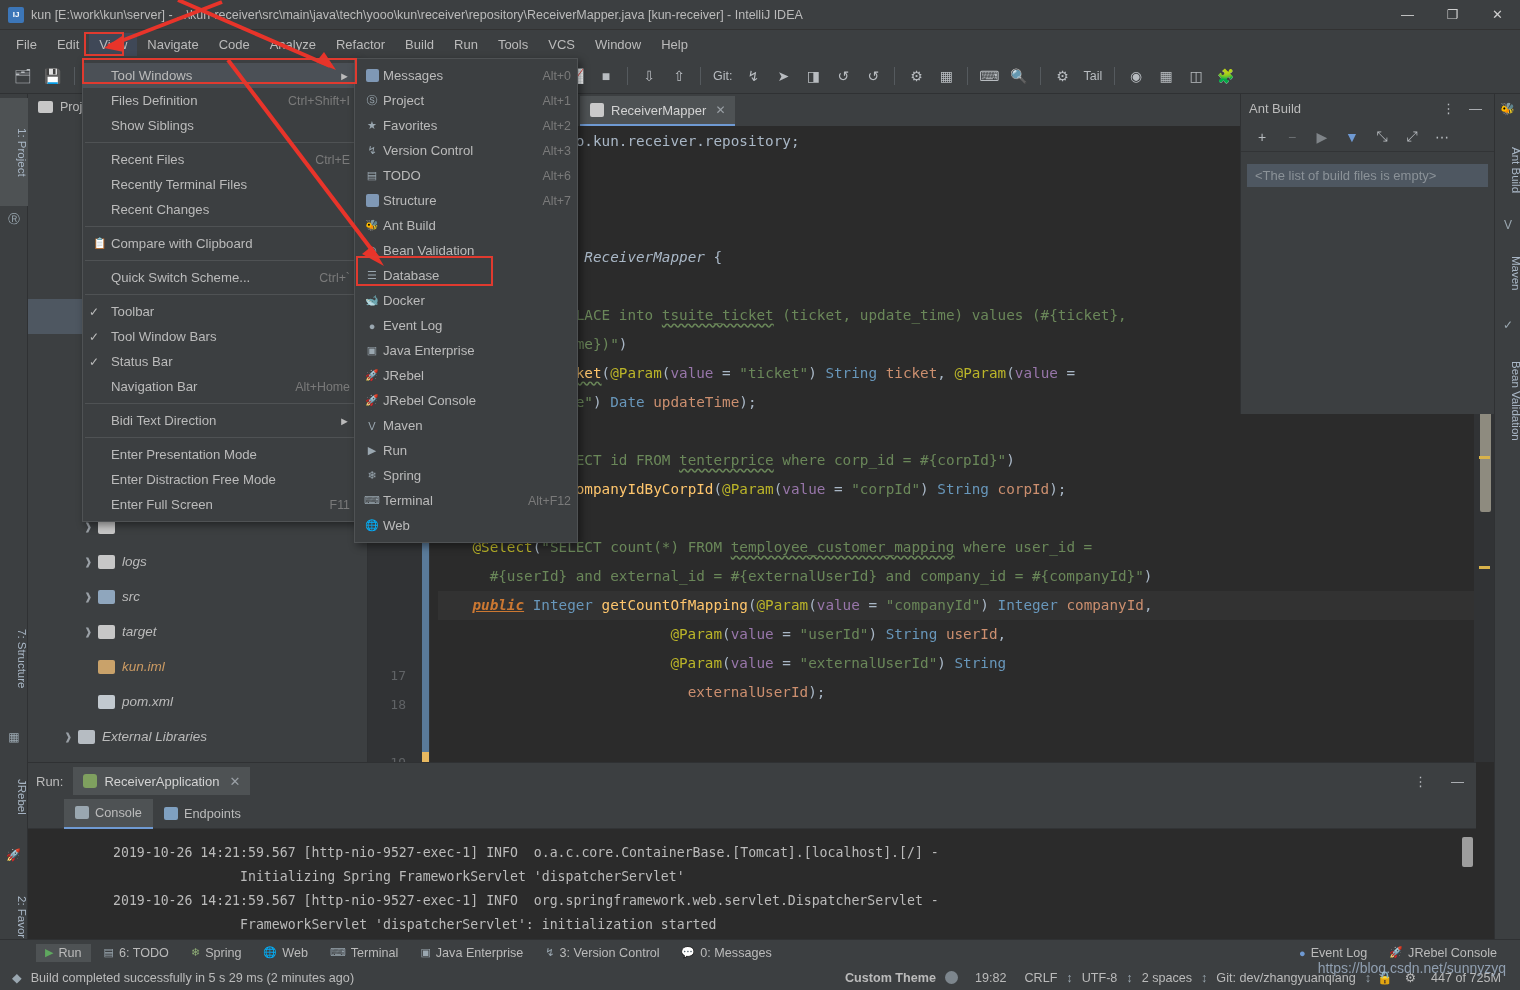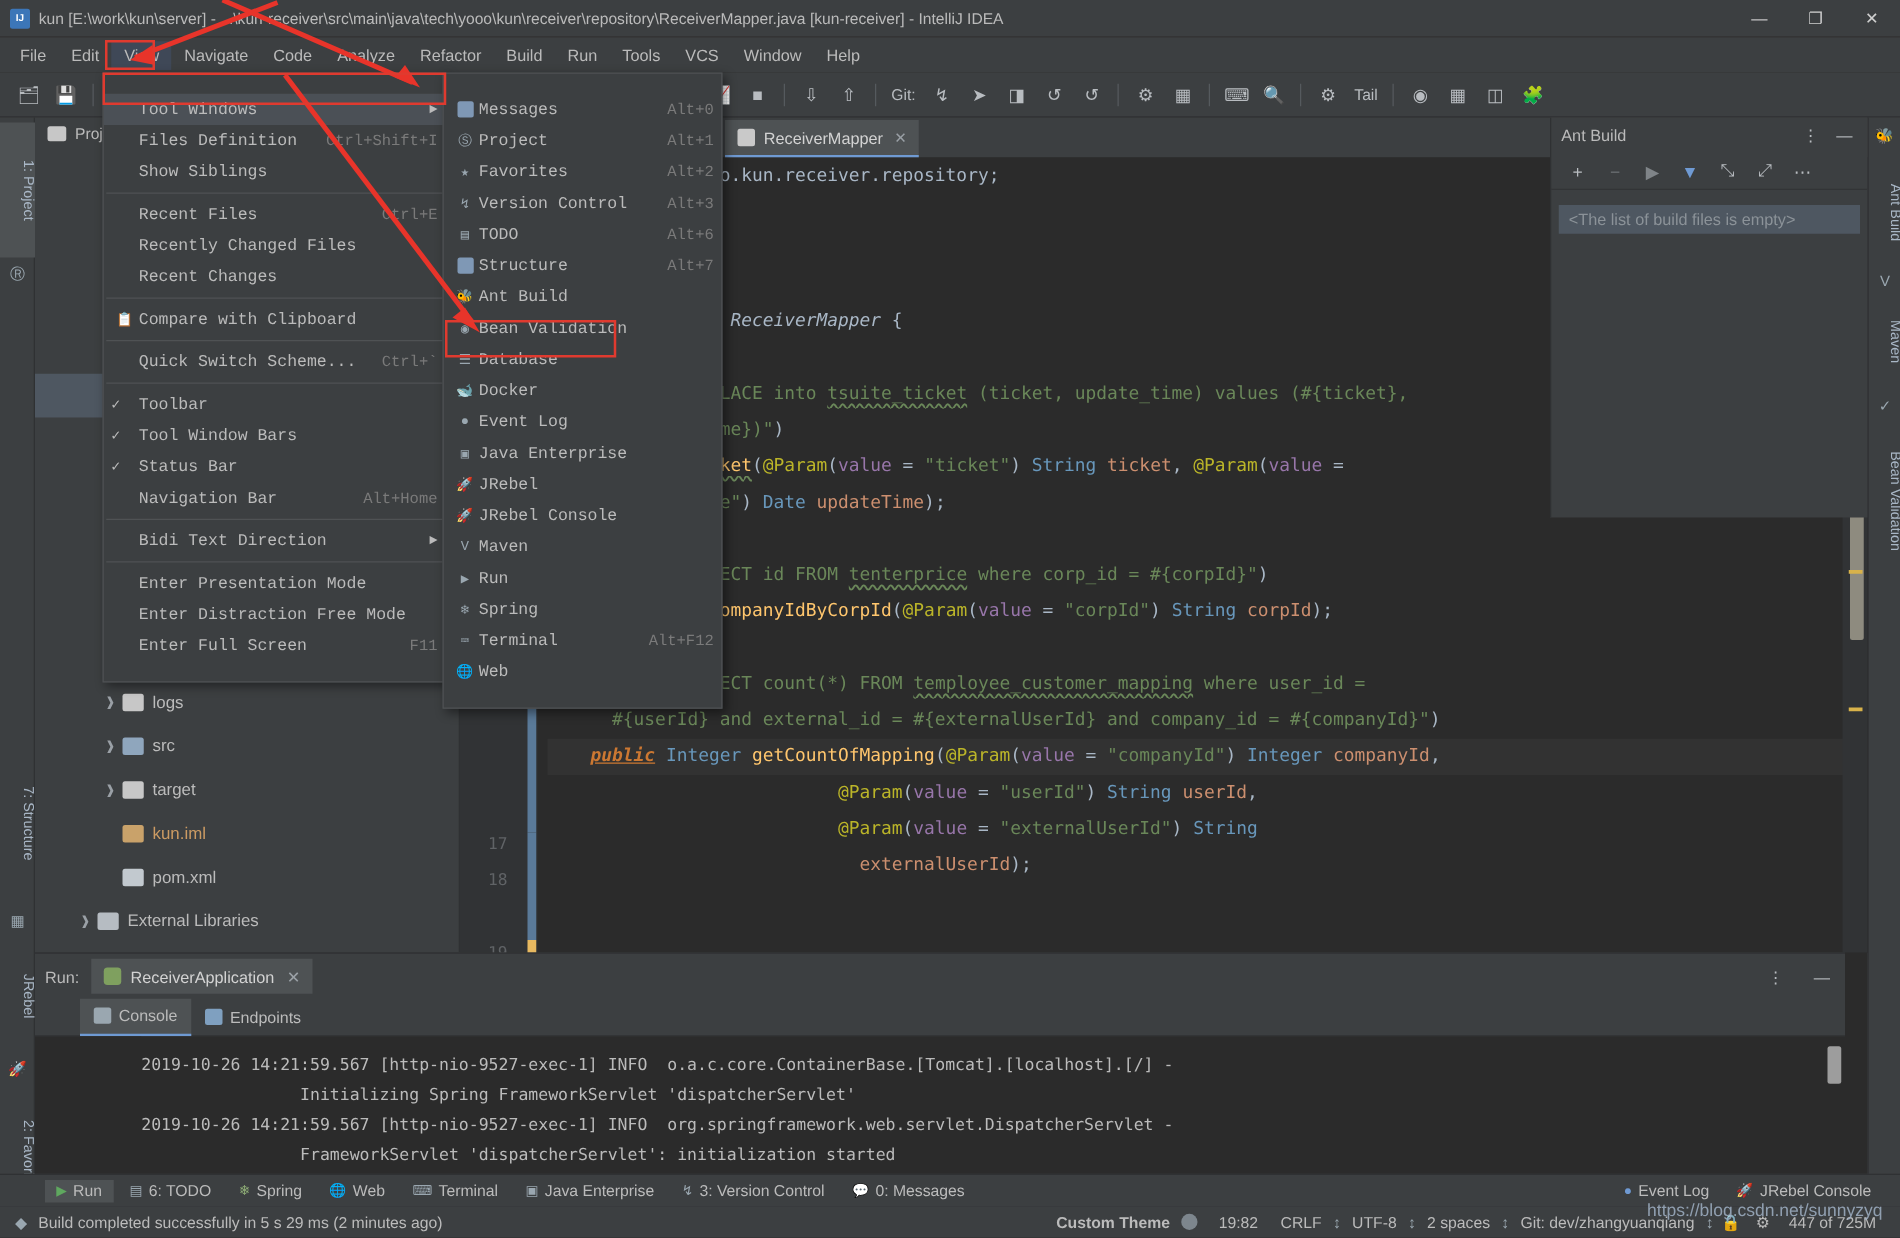"Tool Windows" .menu { font-family: Liberation Mono, monospace -> none; padding: 16px 0 -> 4px 0 }
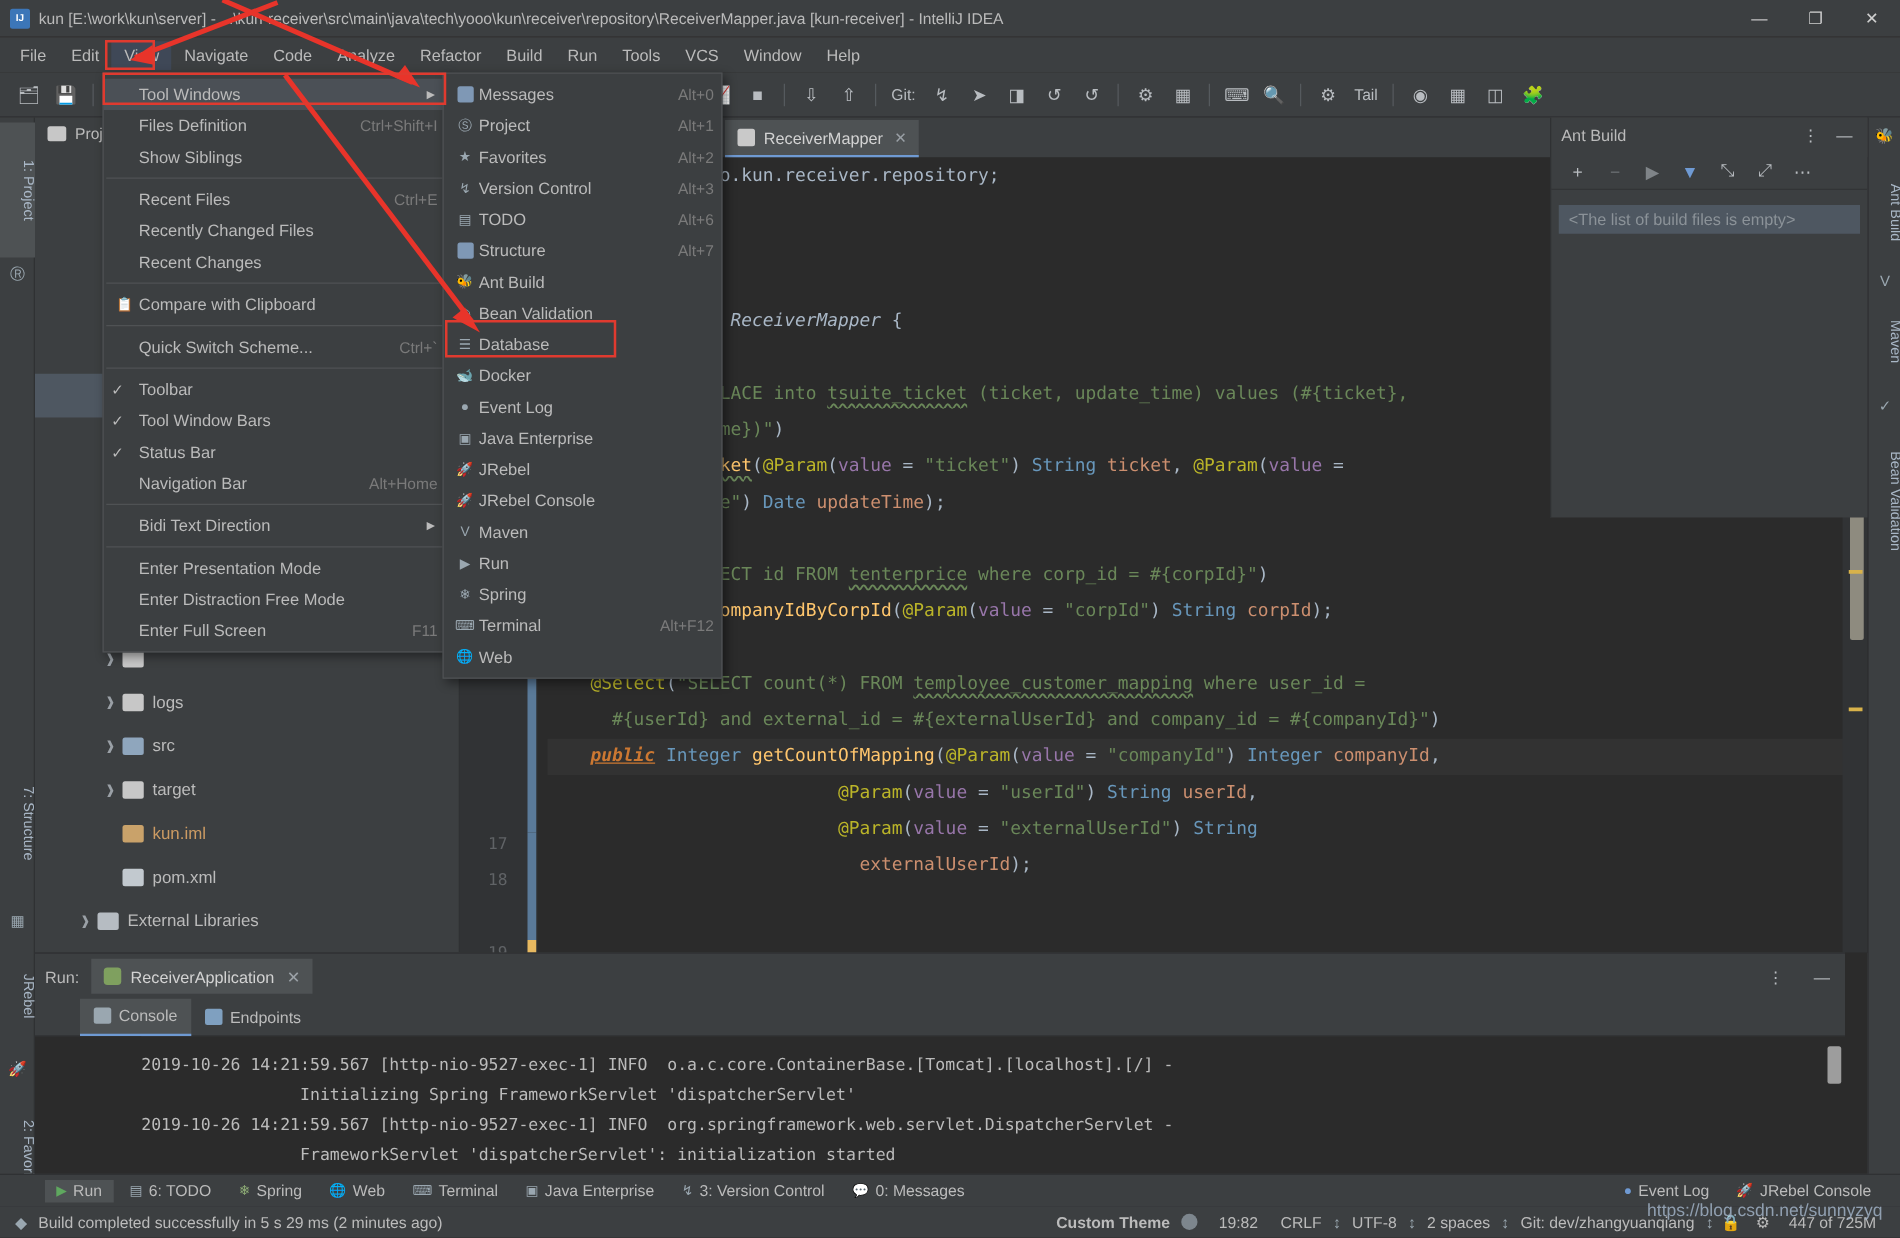"Recently Changed Files" span.txt { text: Changed -> Terminal }
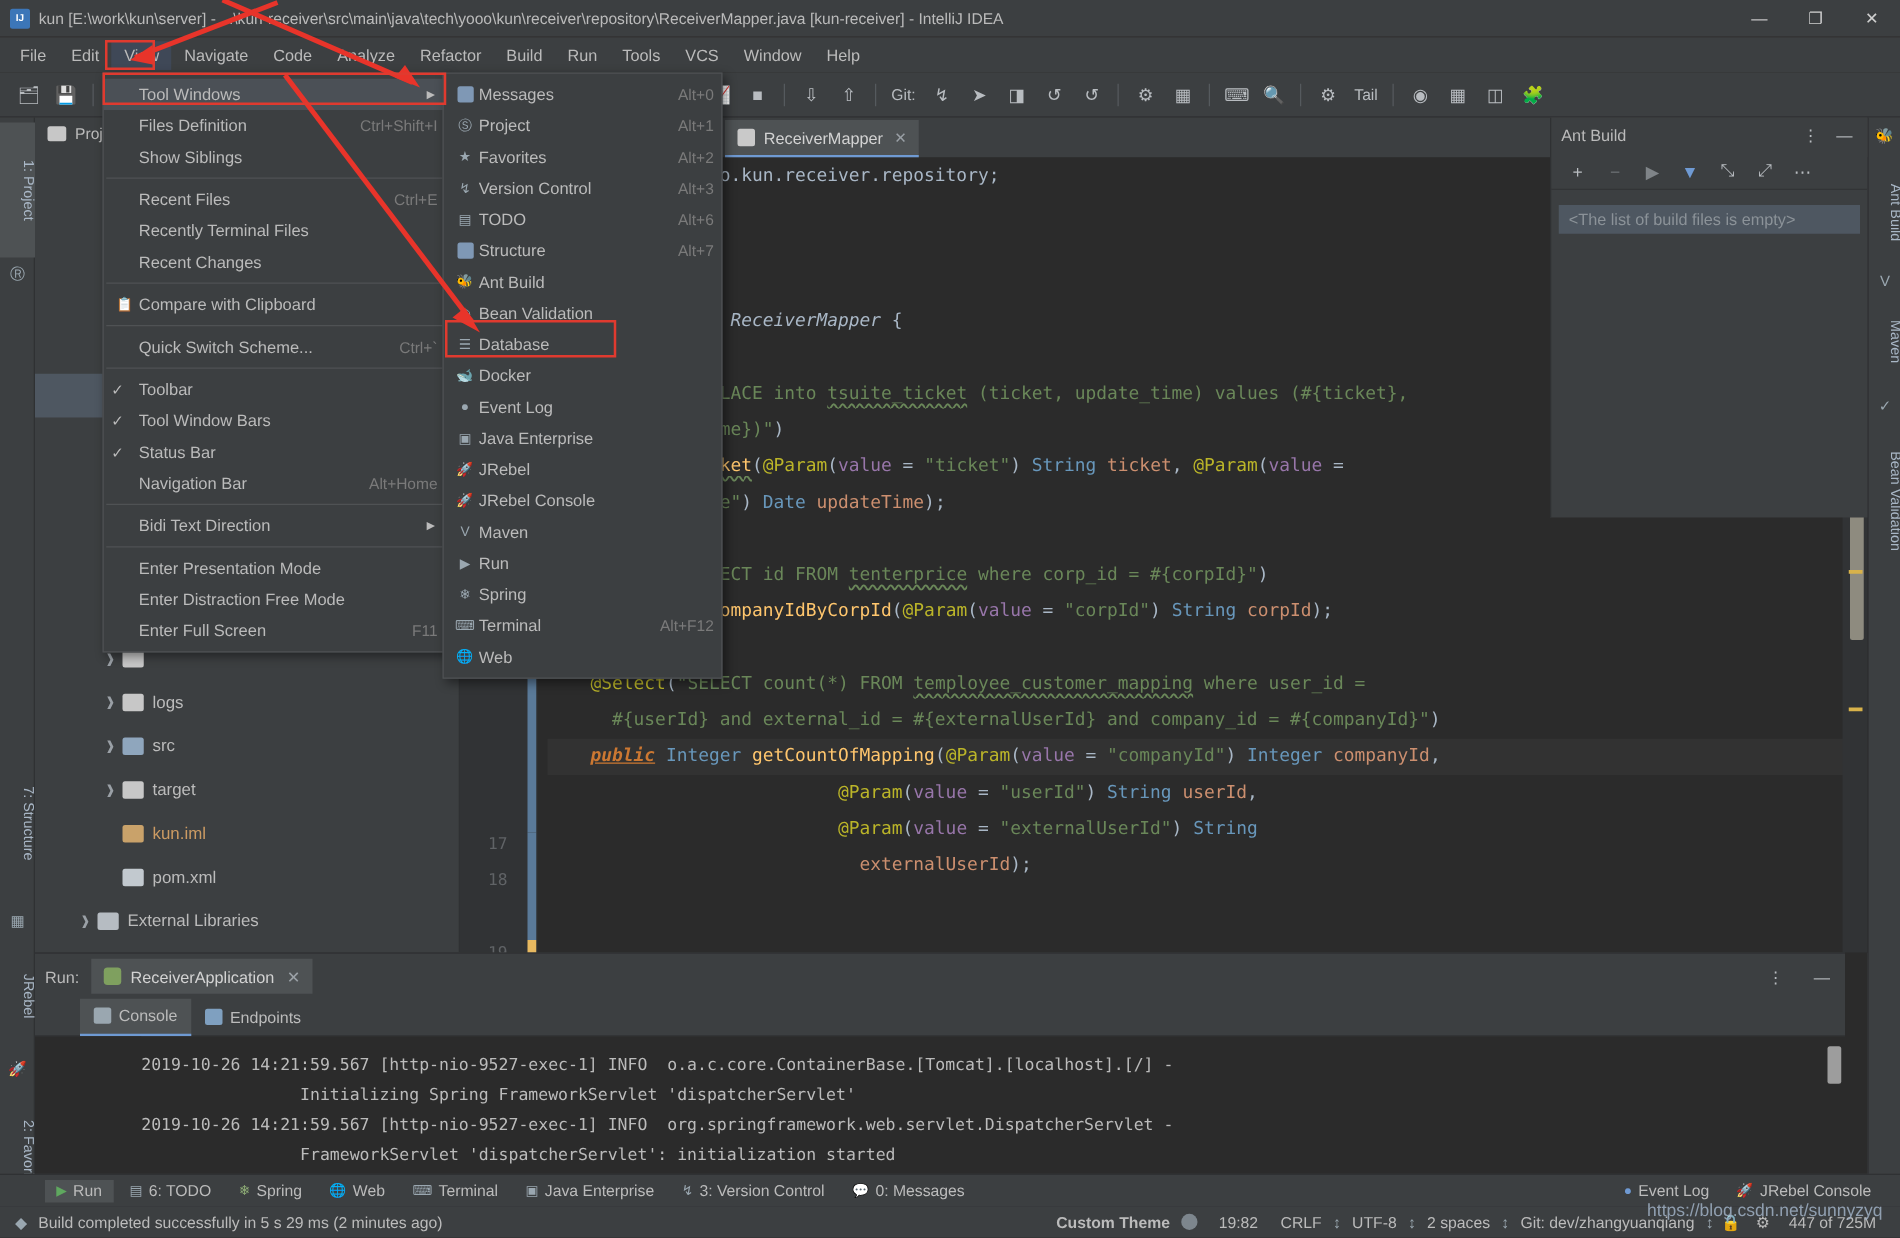"logs" .trow .lbl { font-style: none -> italic }
